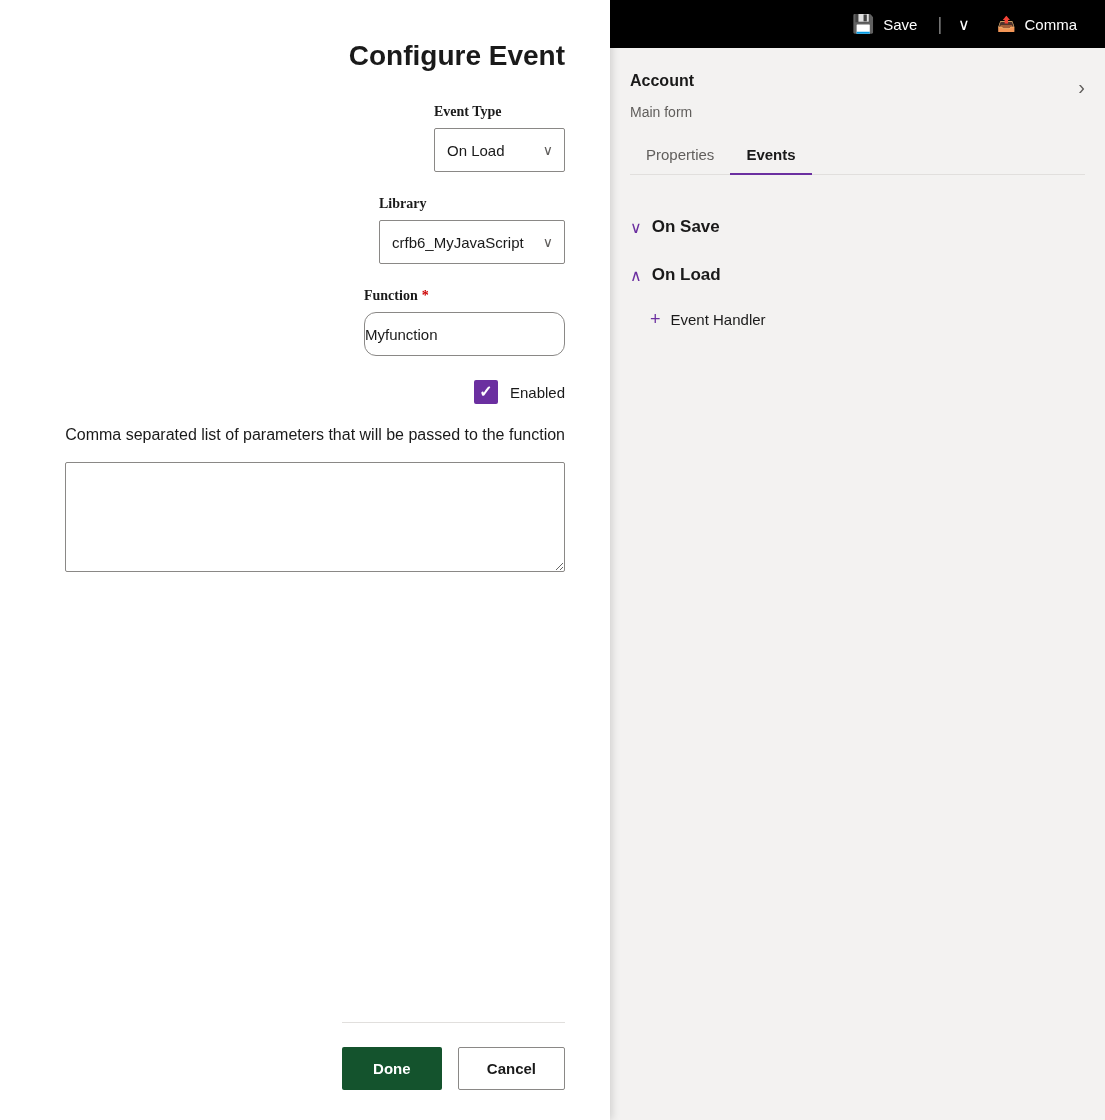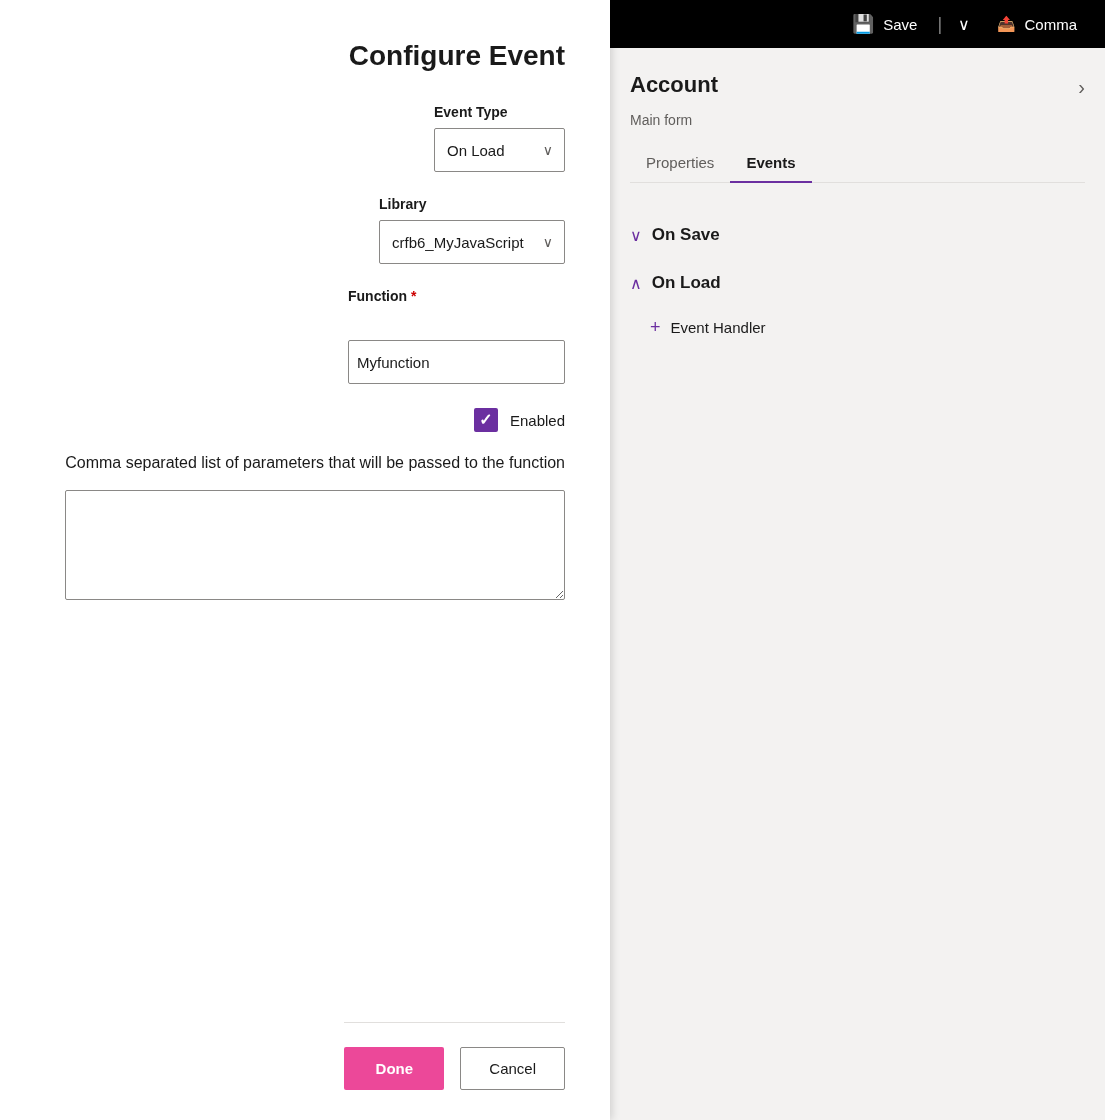"Account" .account-info h2 { font-size: 22px -> 16px }
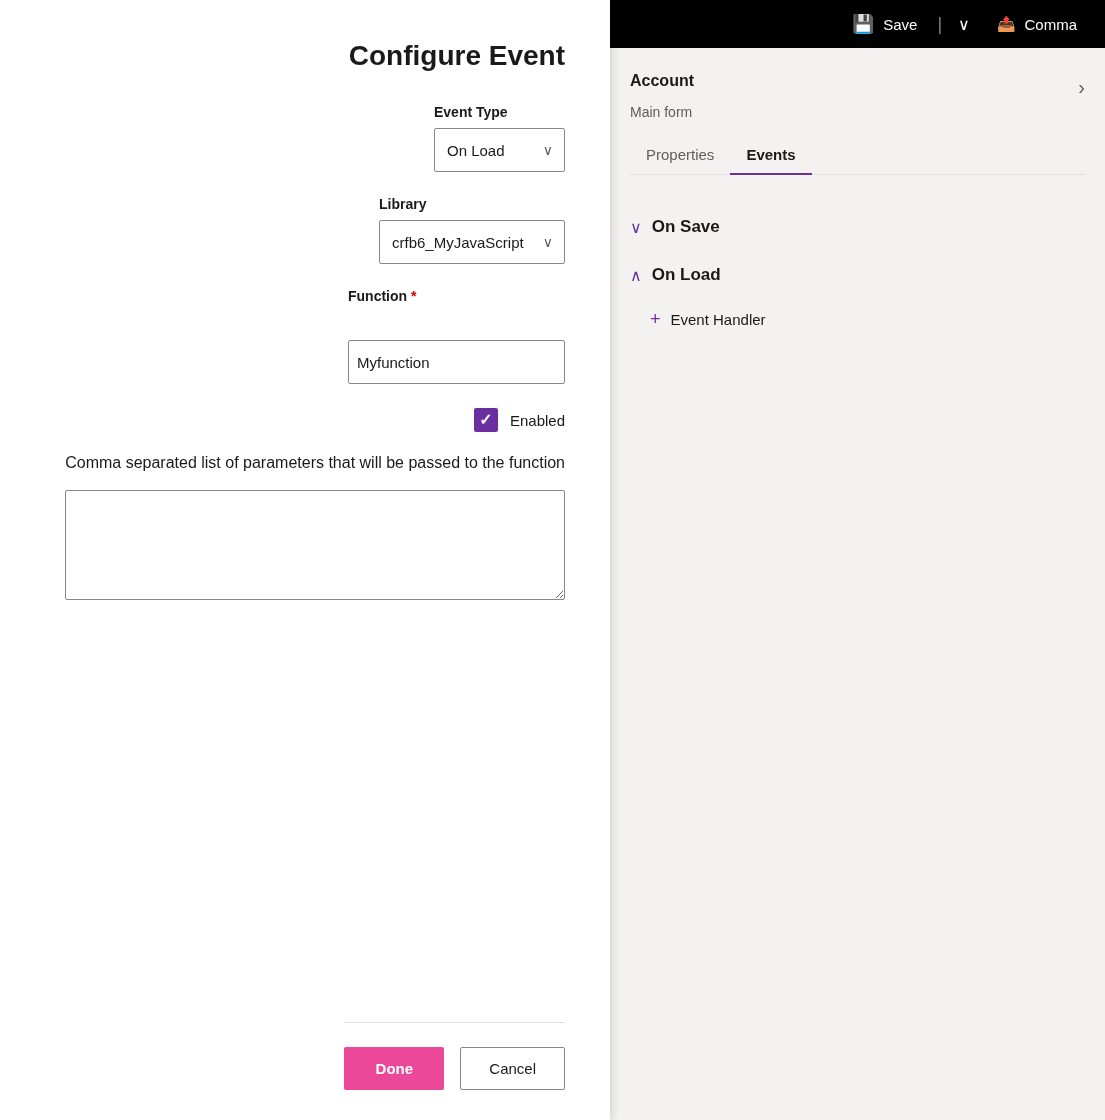"Event Type" .field-label { font-family: none -> Liberation Serif, serif }
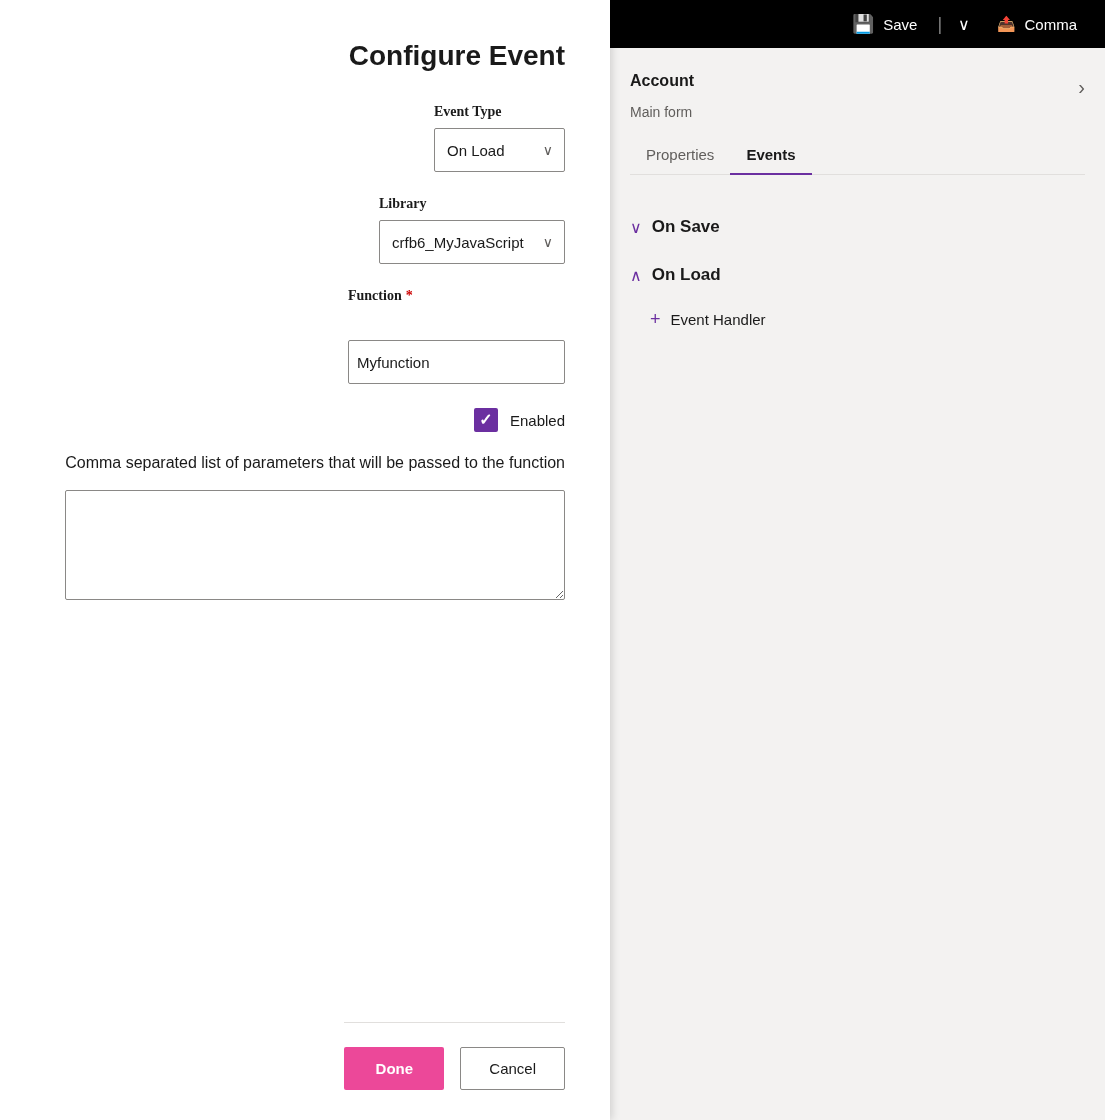"Myfunction" .text-input { border-radius: 2px -> 12px; margin-top: 28px -> none; padding: 0 8px -> 0 0 }
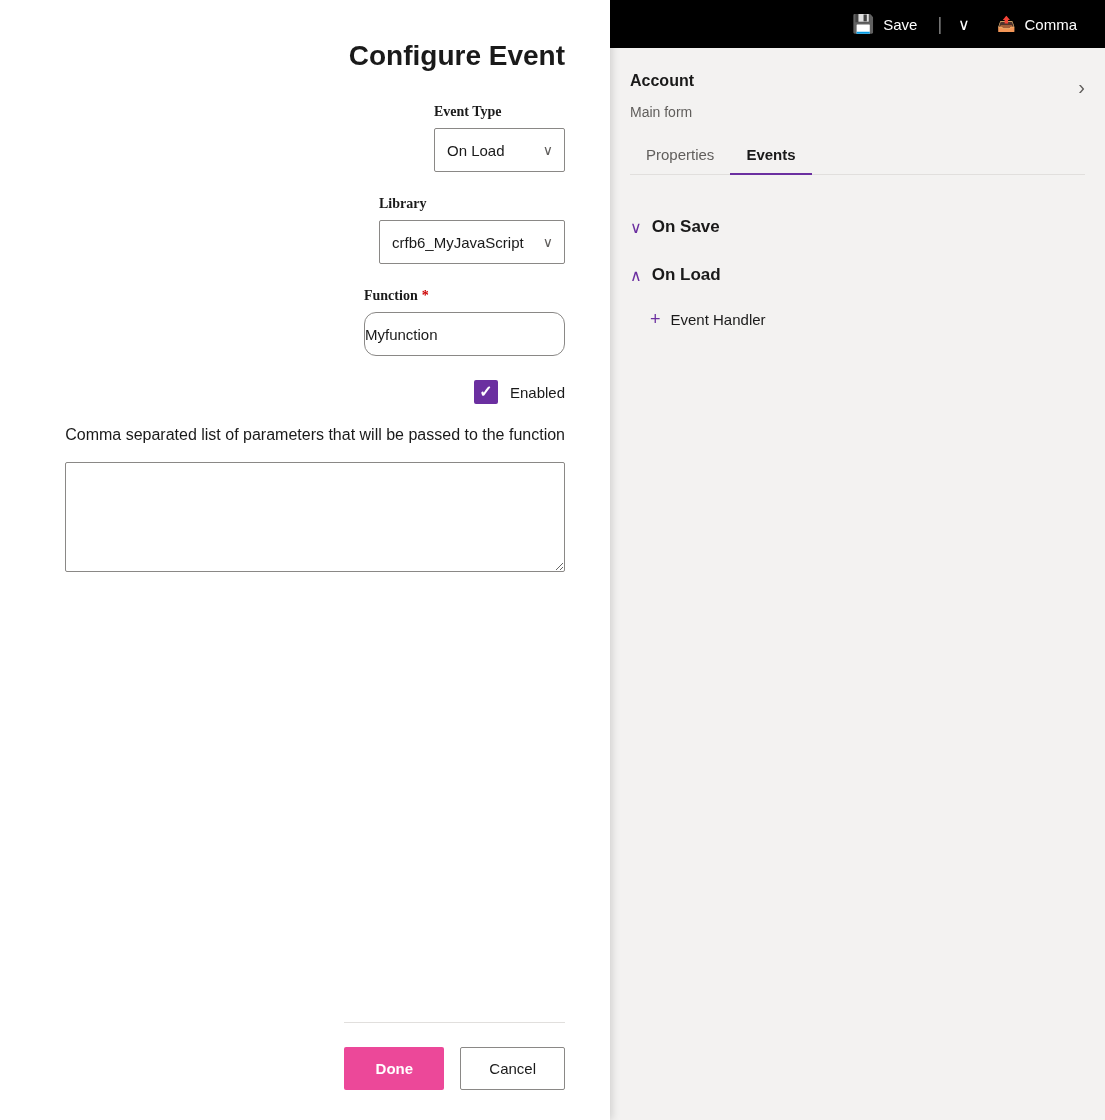"Done" .btn-done { background: #ec4899 -> #14532d }
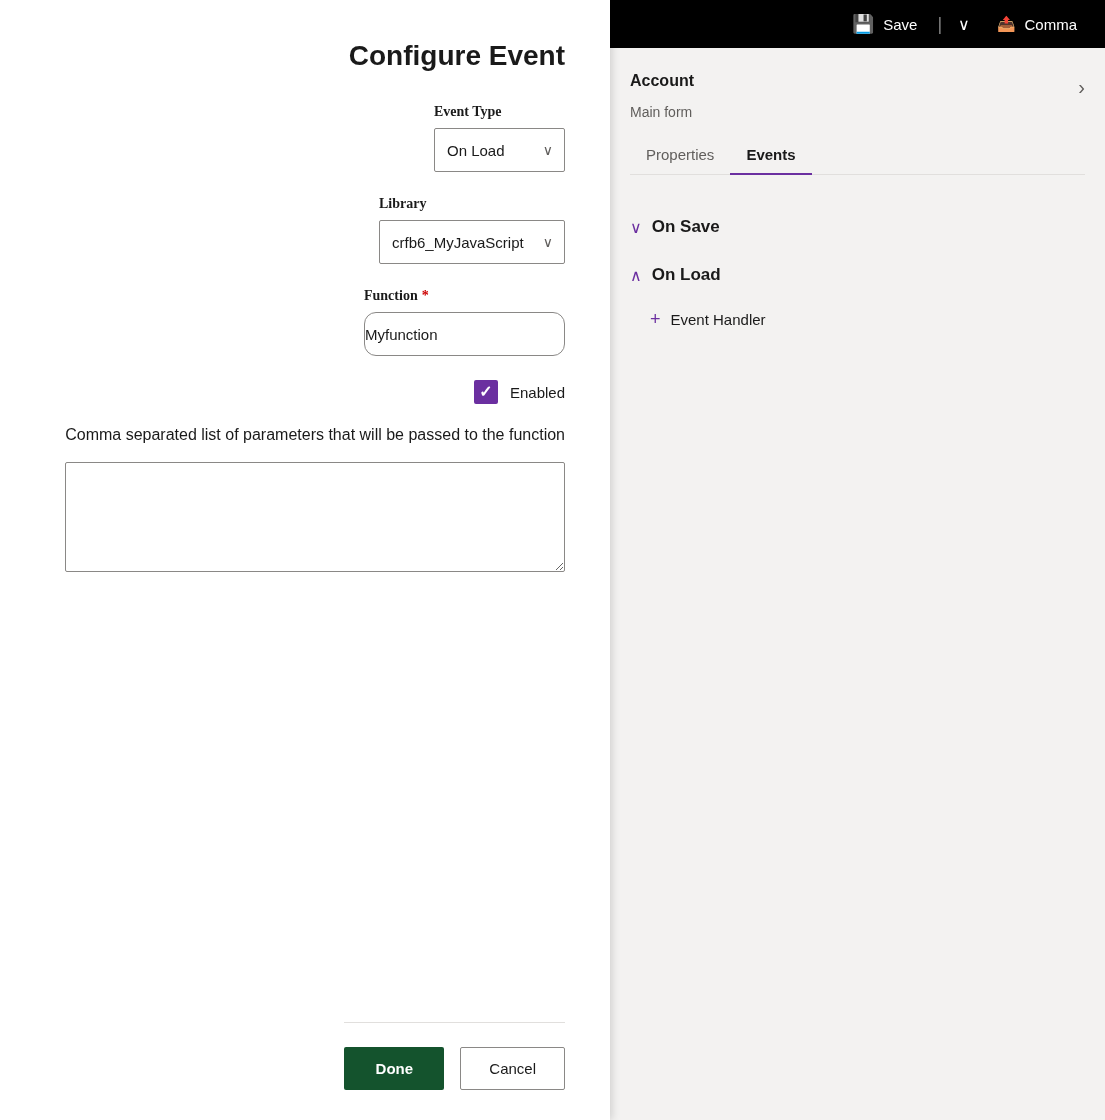"Cancel" .btn-cancel { font-weight: 400 -> 700 }
